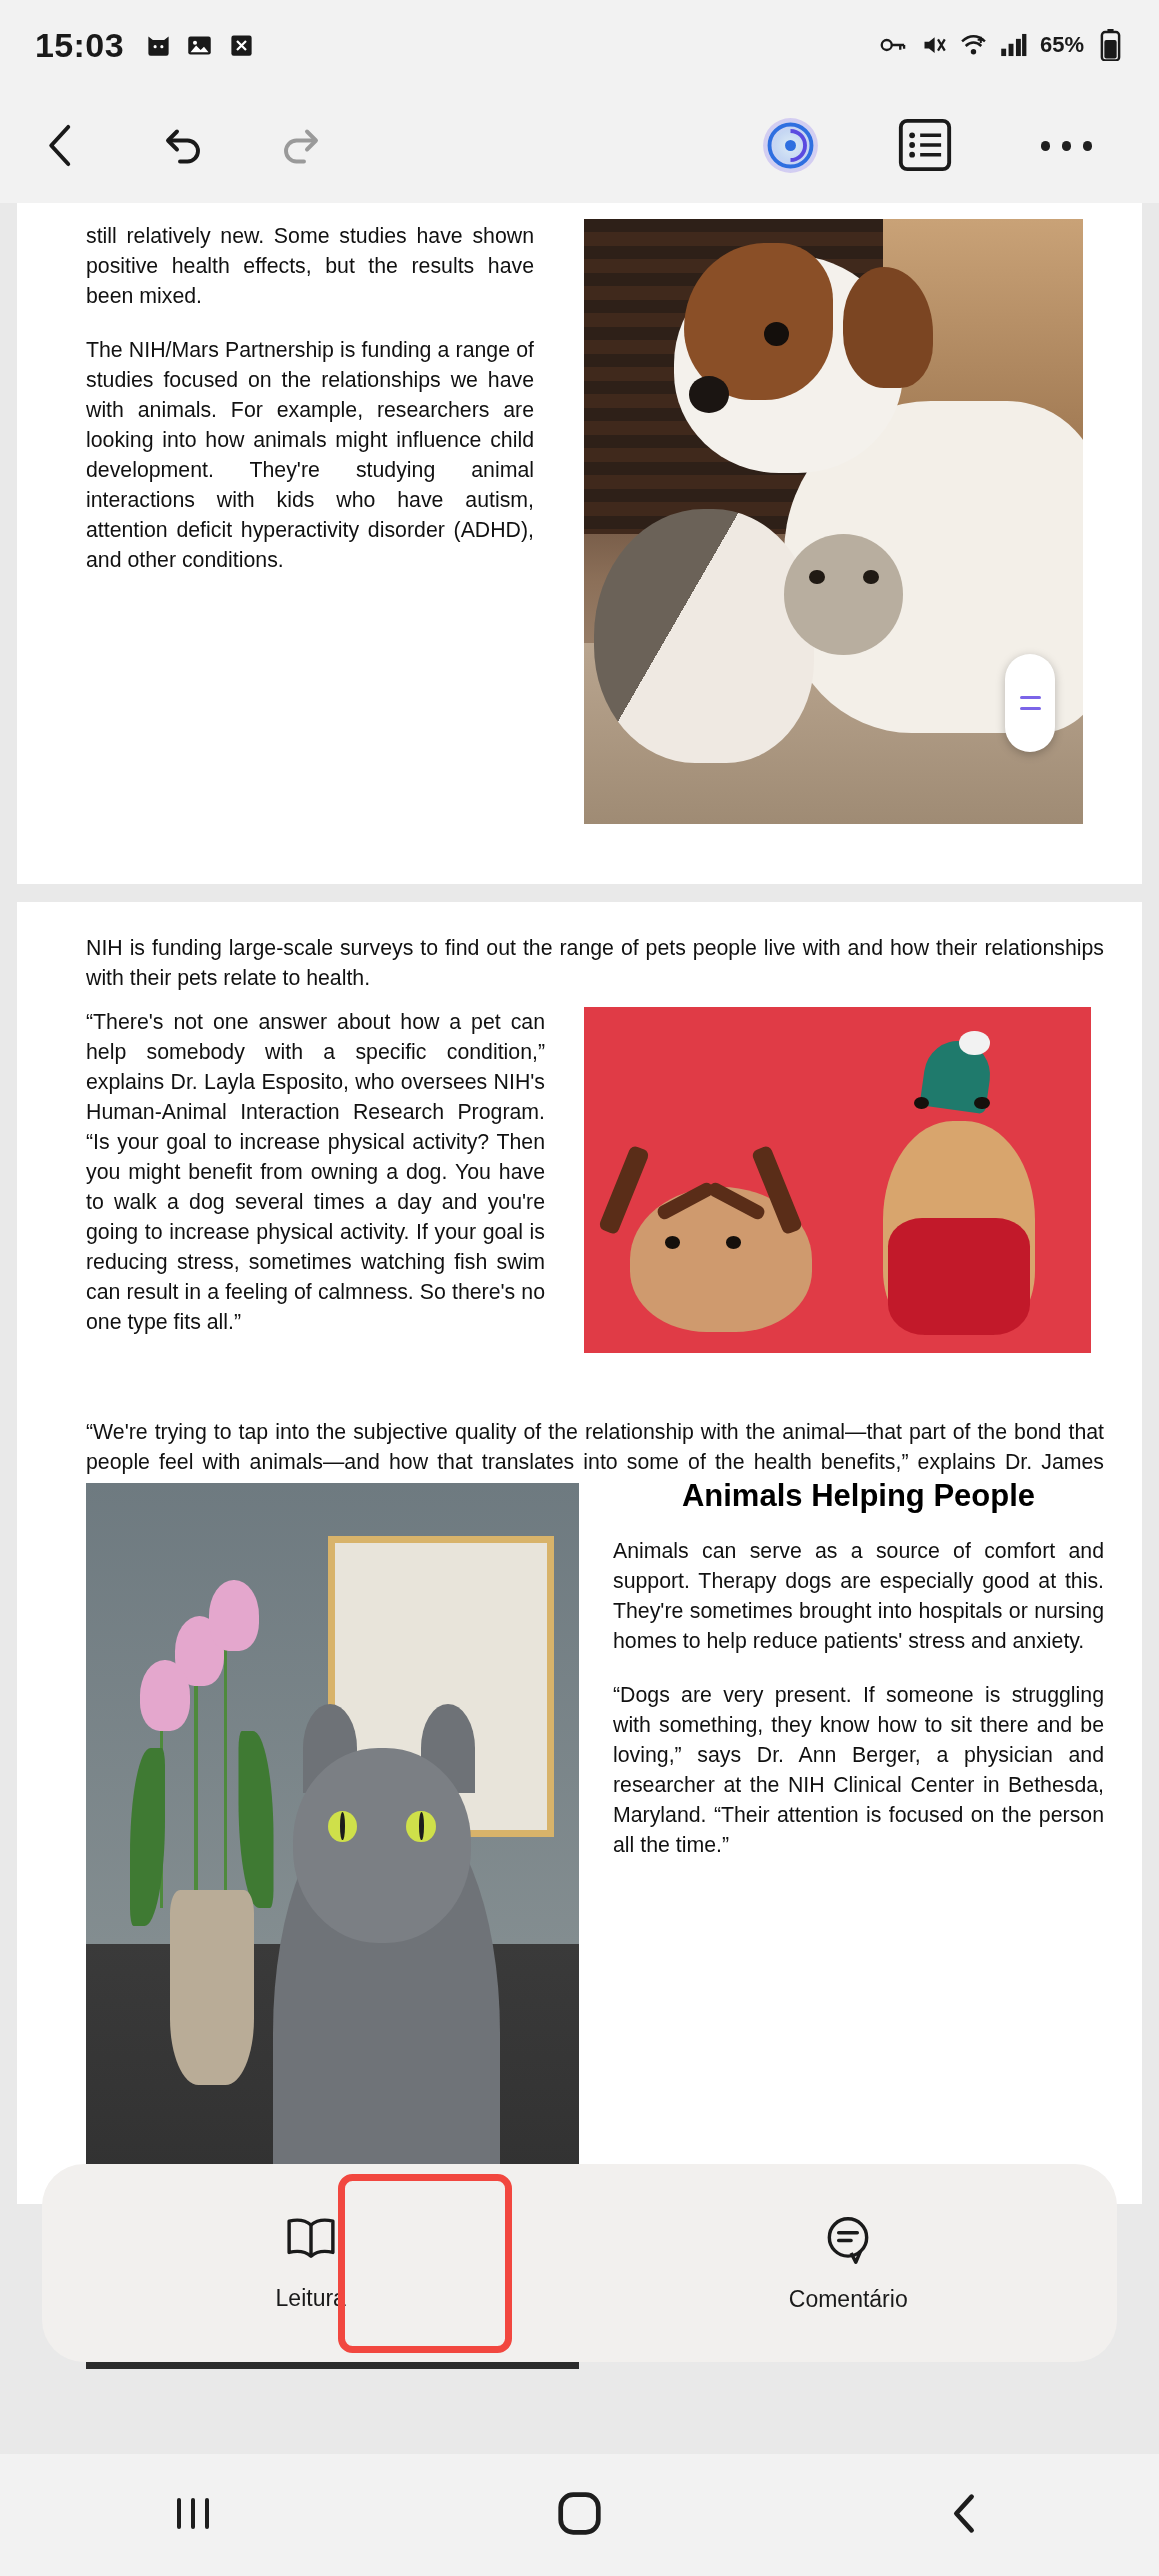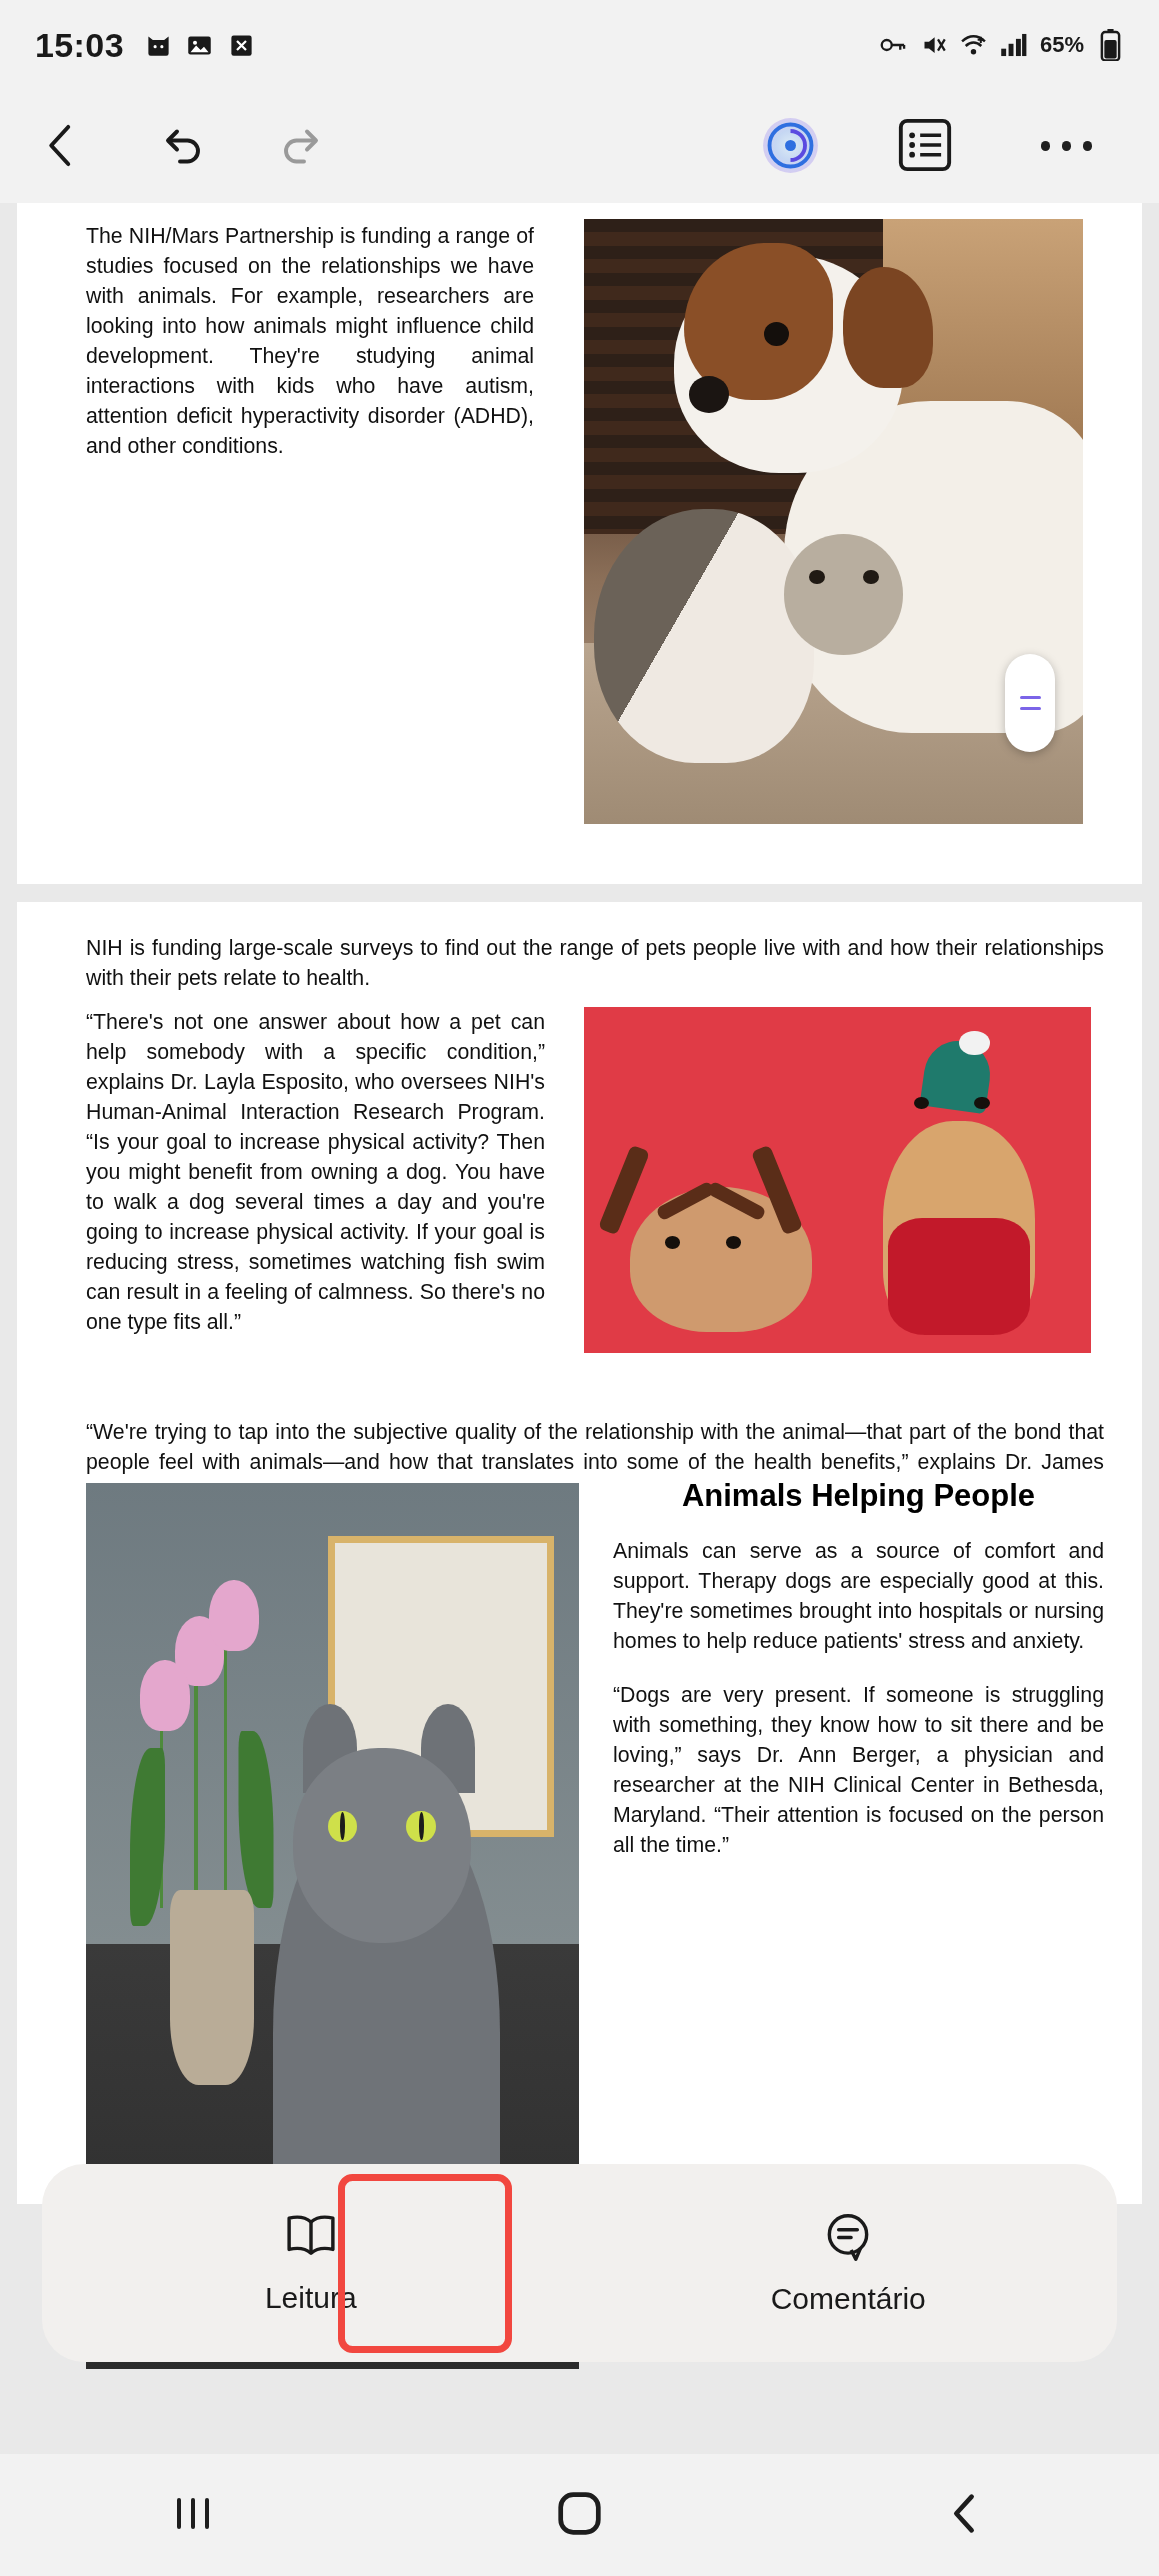"still relatively new. Some studies" p { html: none -> <p>still relatively new. Some studies have shown positive health effects, but the results have been mixed.</p> }
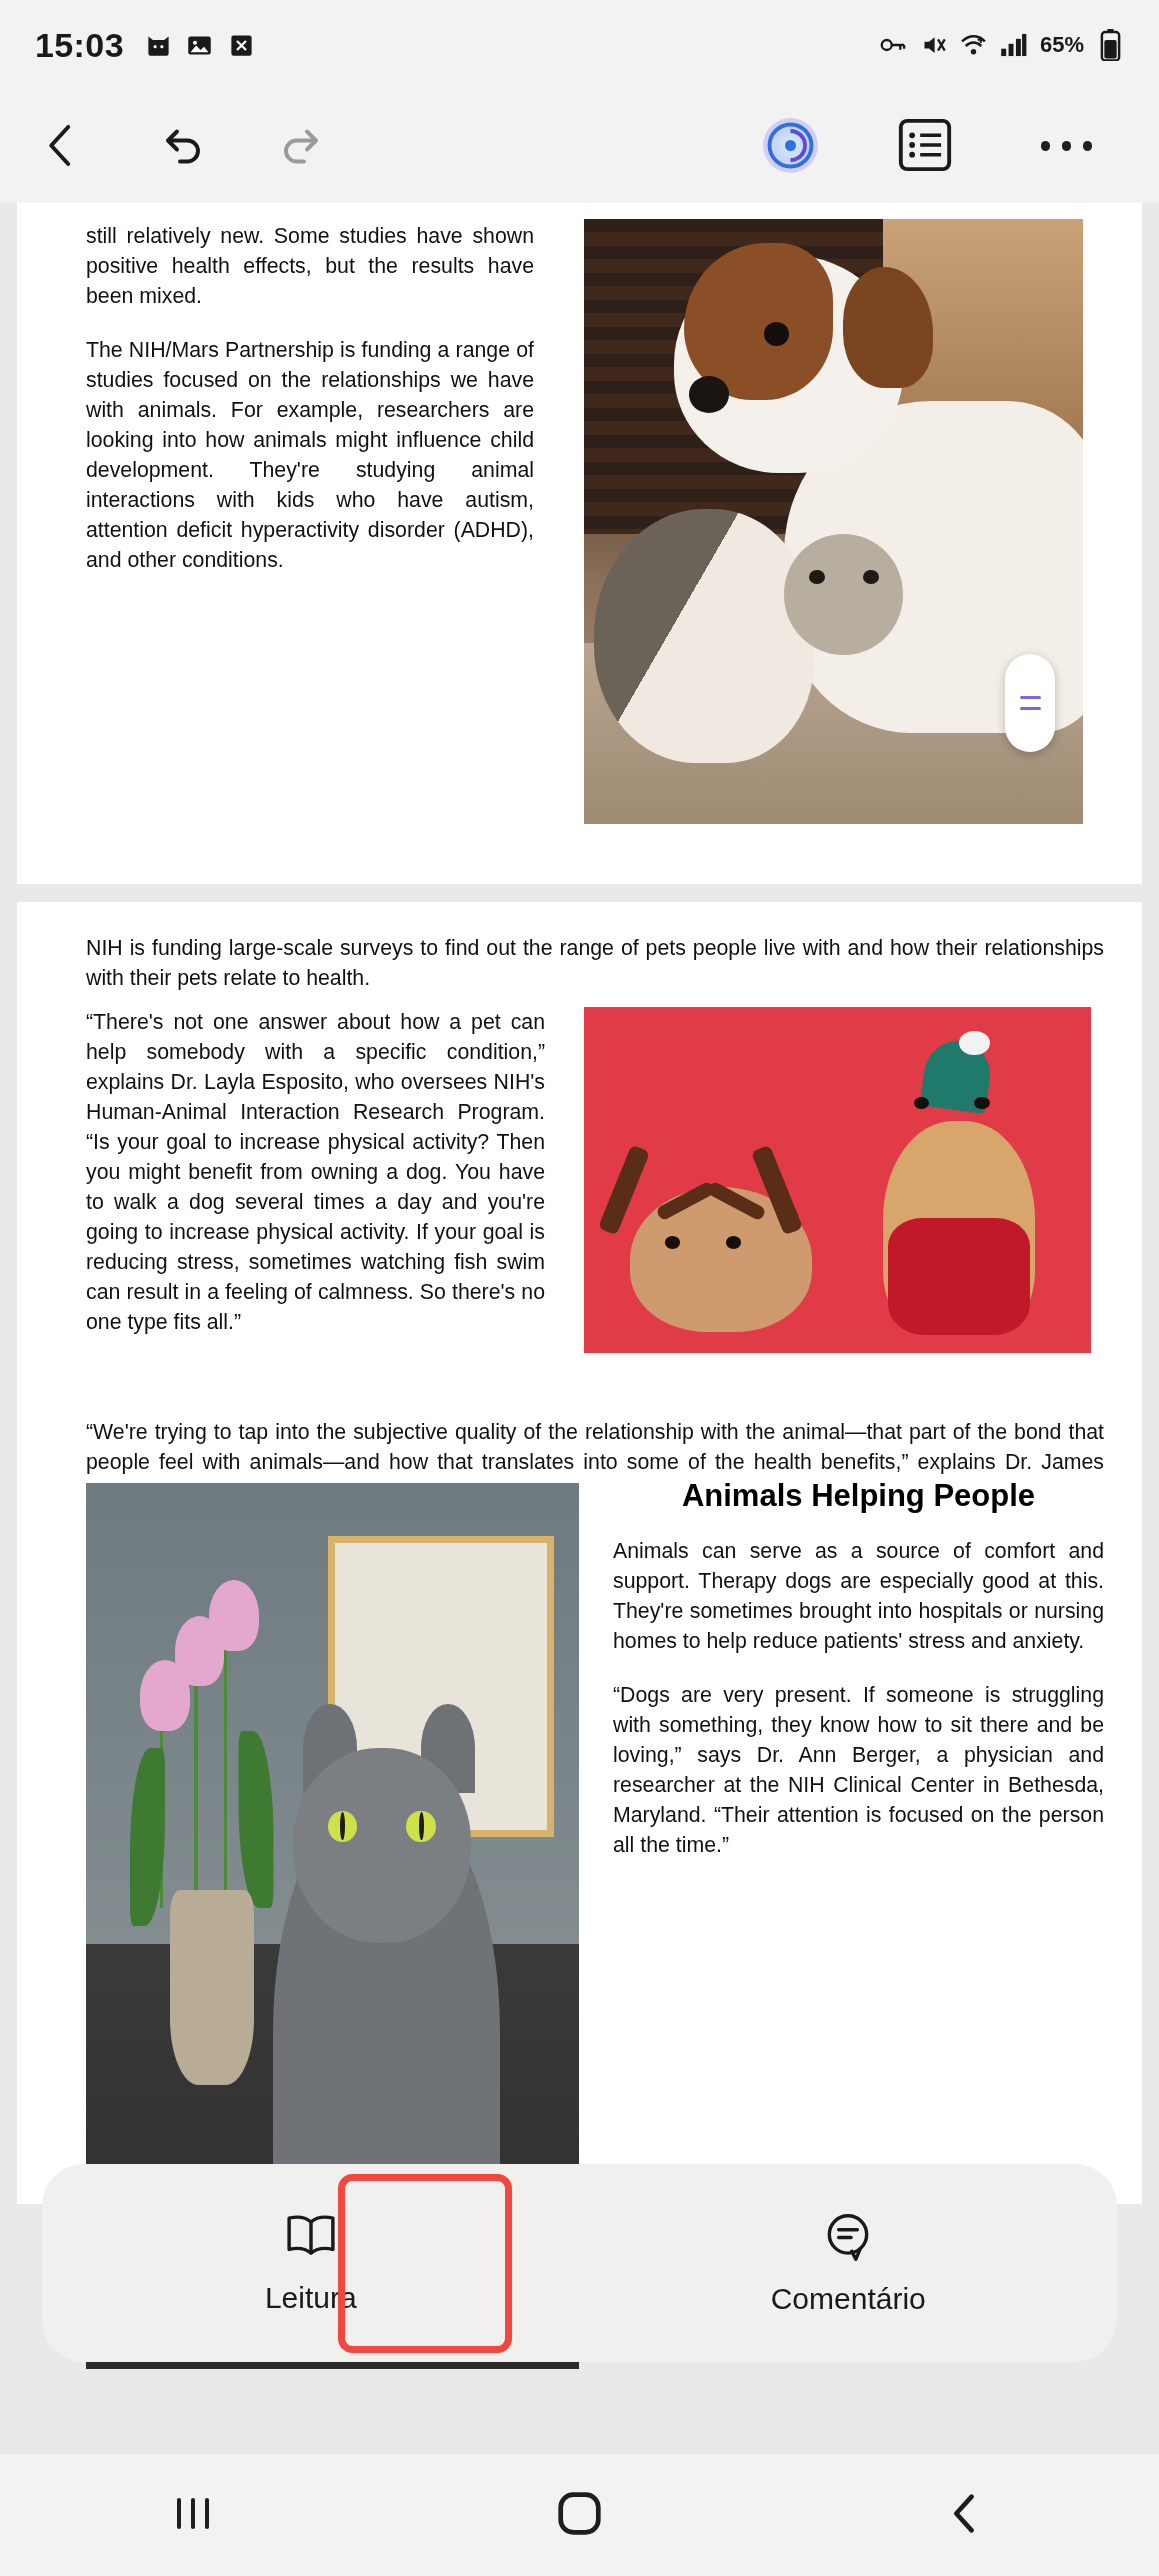"Leitura" .bb-label { font-size: 30px -> 23px }
